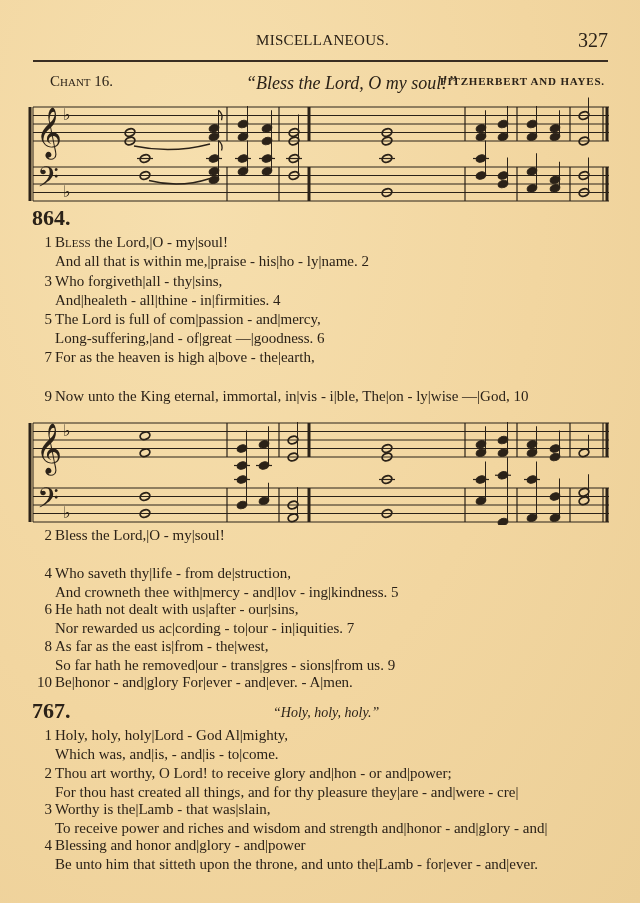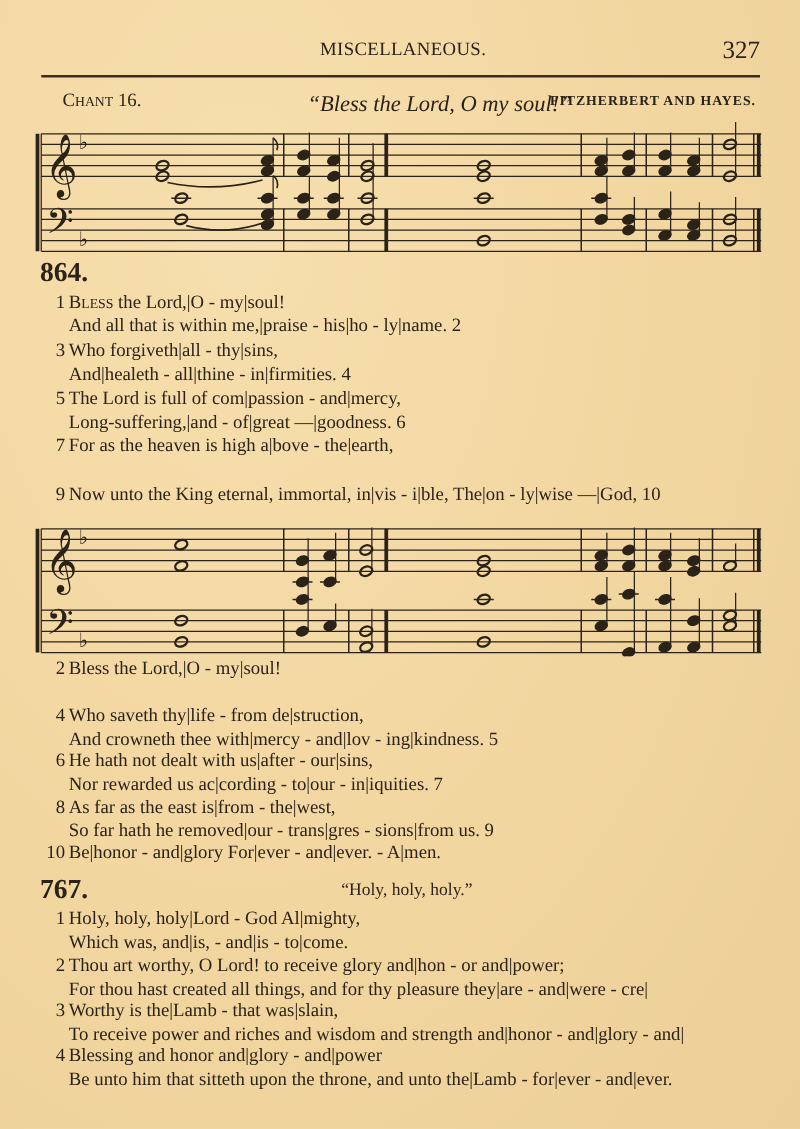"“Holy, holy, holy.”" .subtitle { font-style: none -> italic }
